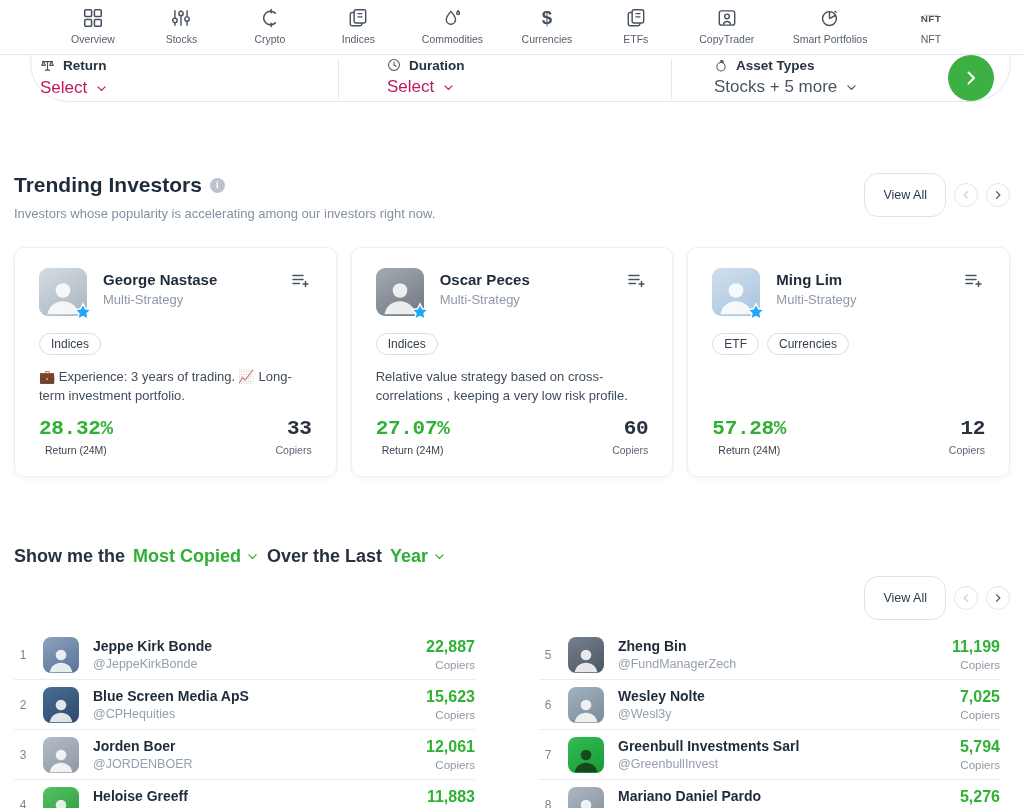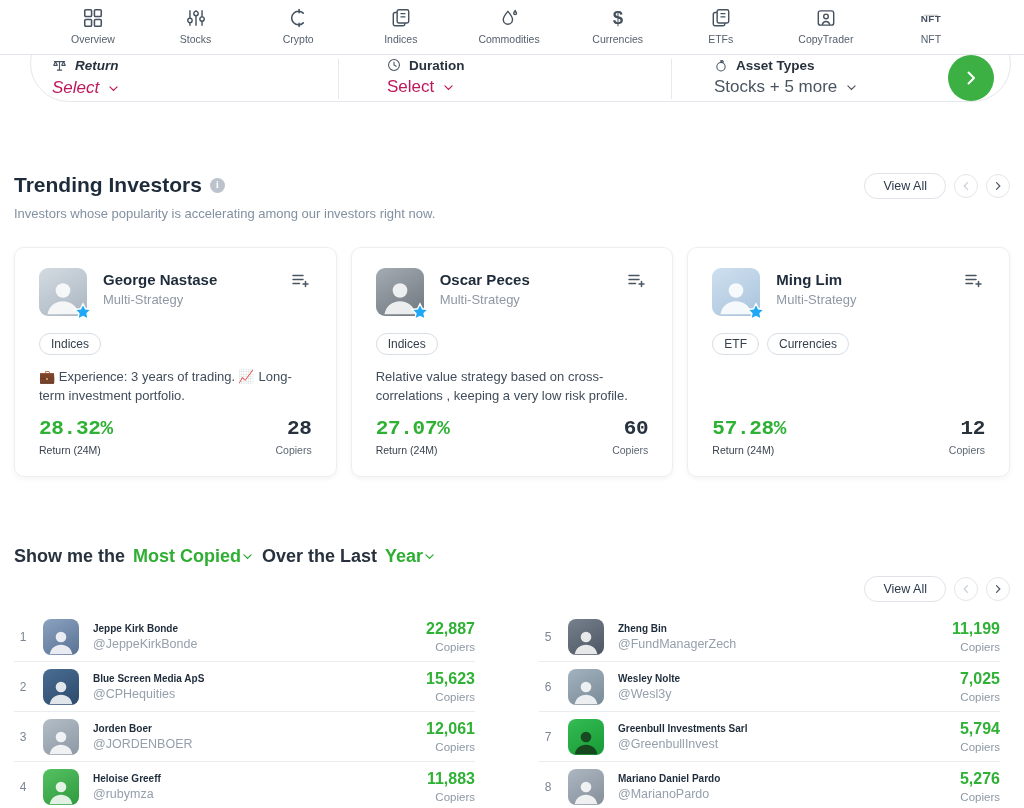"Smart Portfolios" div.nav-item { html: none -> <div> <span> <svg> <circle></circle> <path></path> </svg> </span> <span>Smart Portfolios</span> </div> }
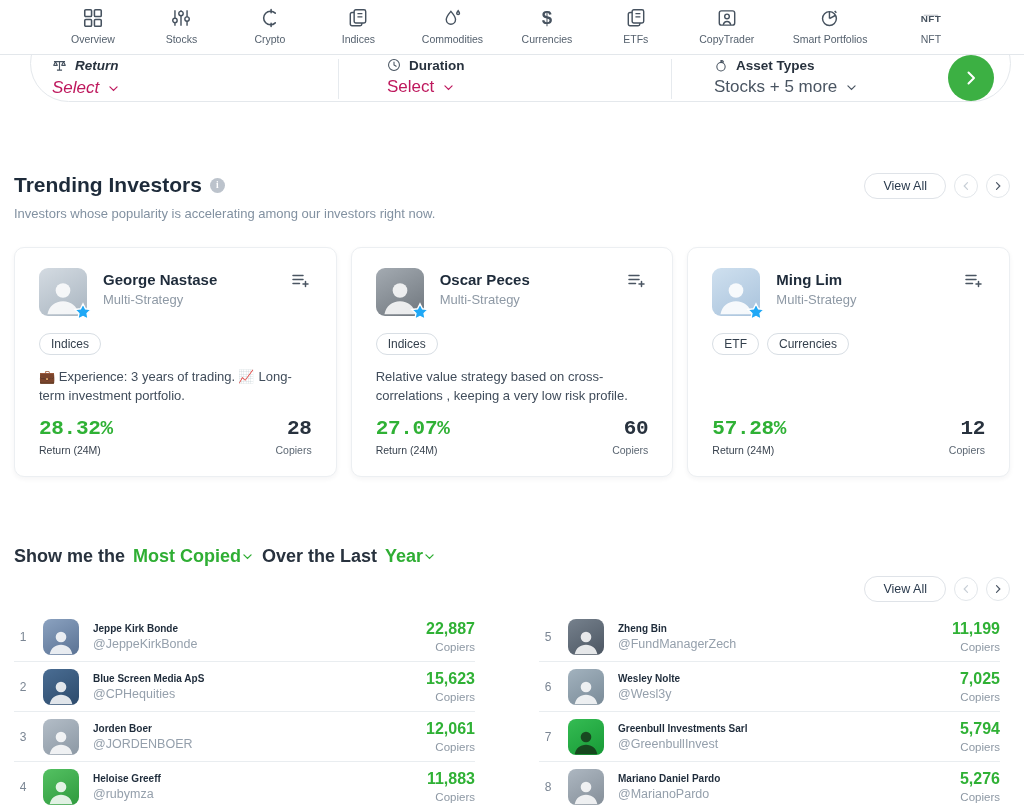"Return" .fg1 { font-style: italic -> none; left: 20px -> 8px }
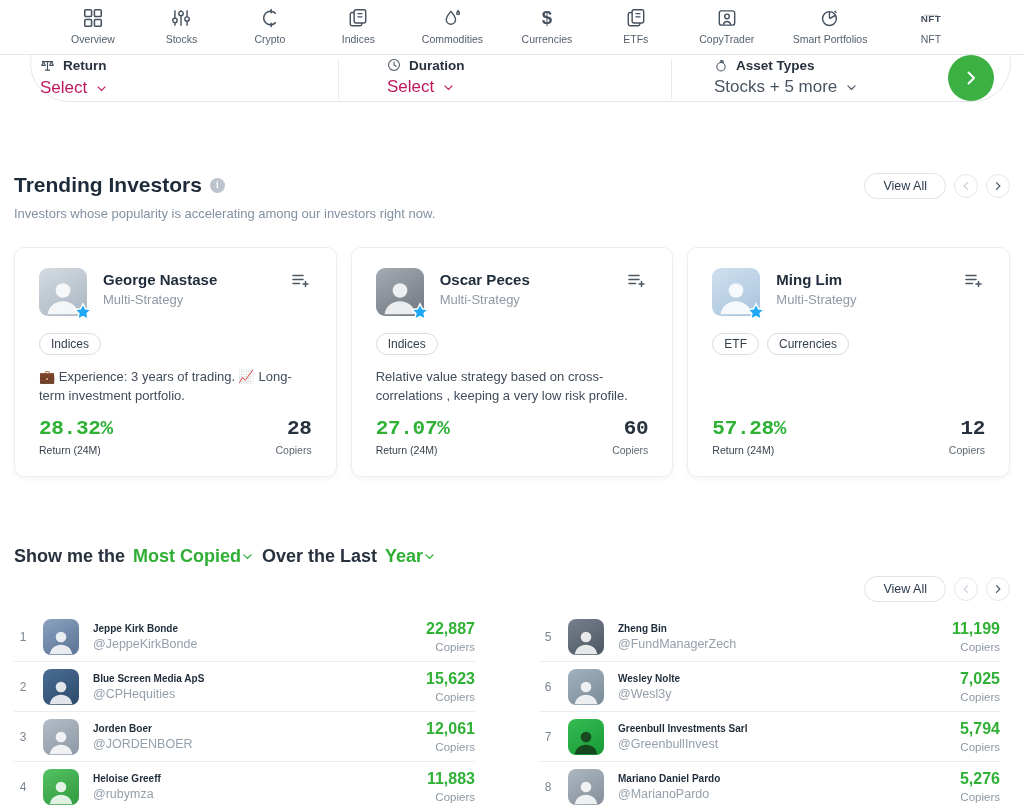"View All" .viewall { height: 26px -> 44px }
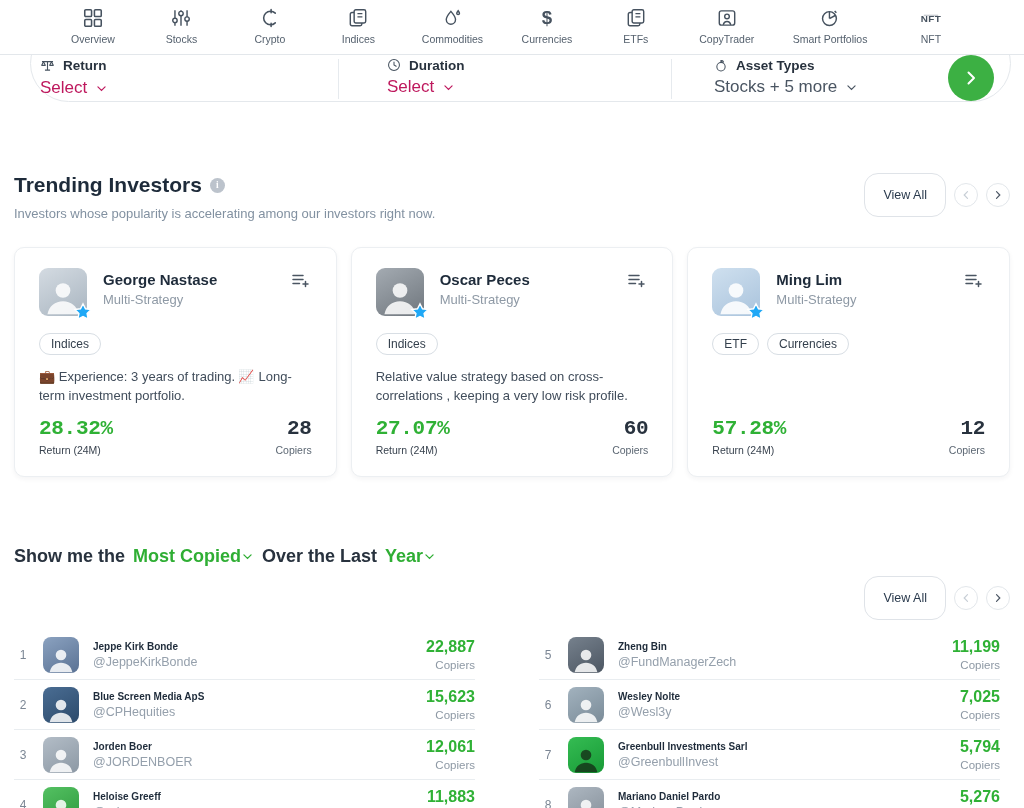"28" div.sv { text: 28 -> 33 }
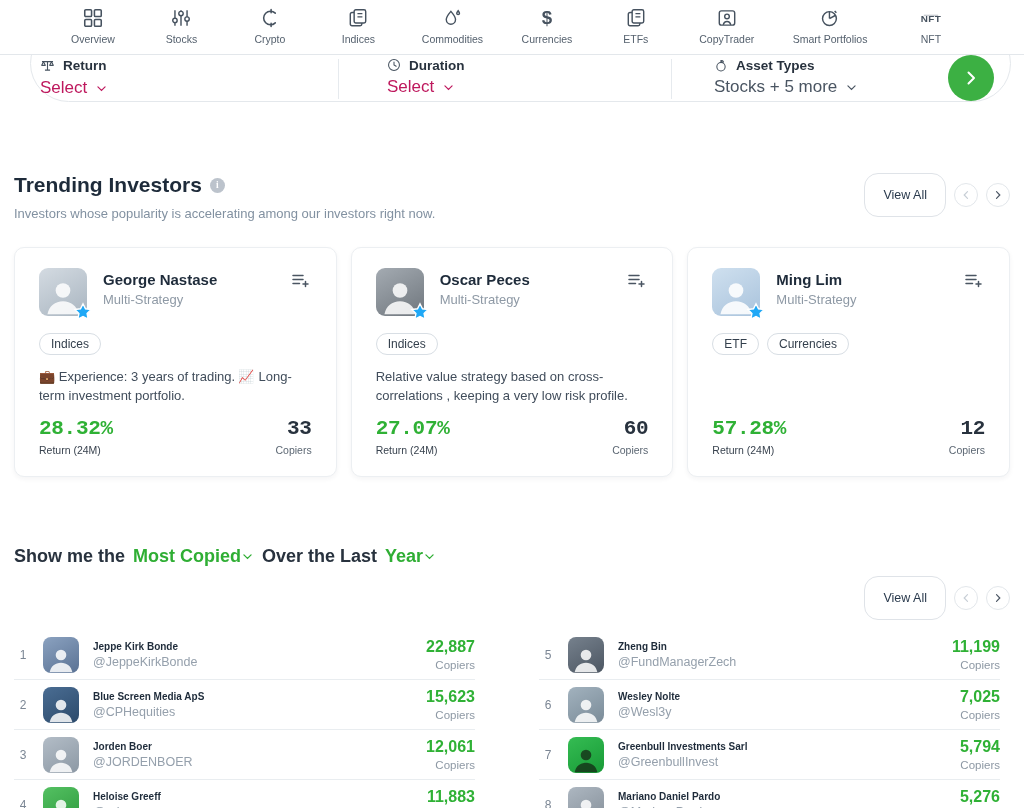"Return (24M)" .cret .sl { text-align: none -> center }
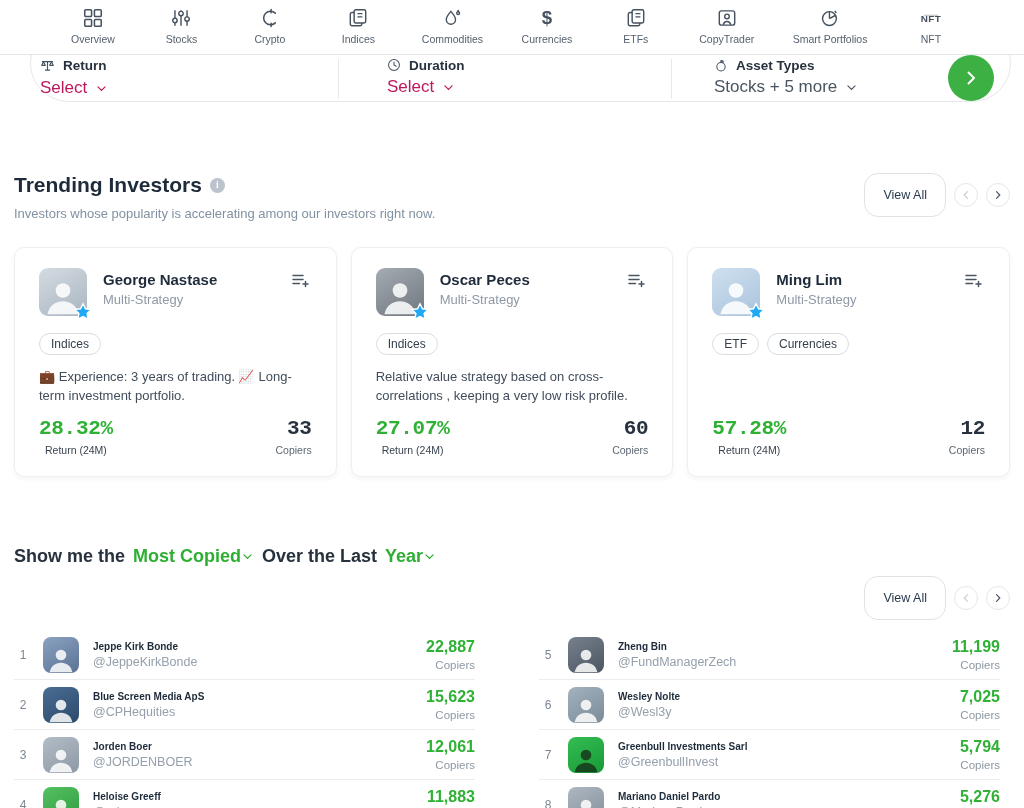"Most Copied" .hdrop { gap: none -> 5px }
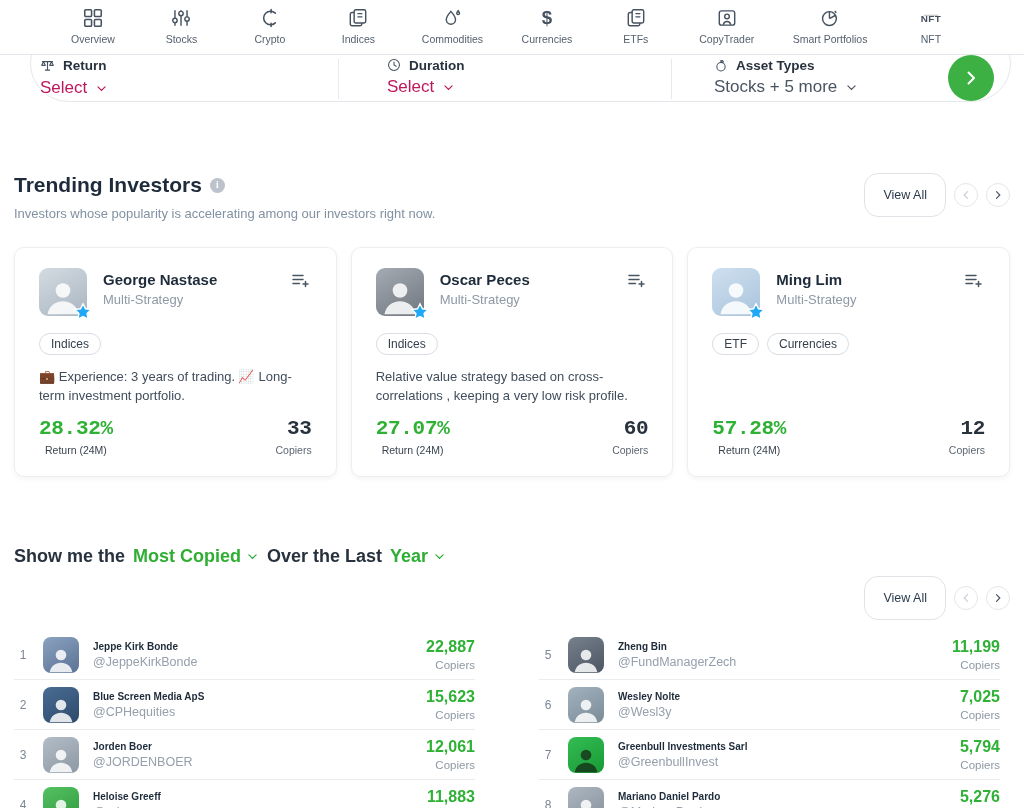"Jeppe Kirk Bonde" .rname { font-size: 10px -> 14px }
